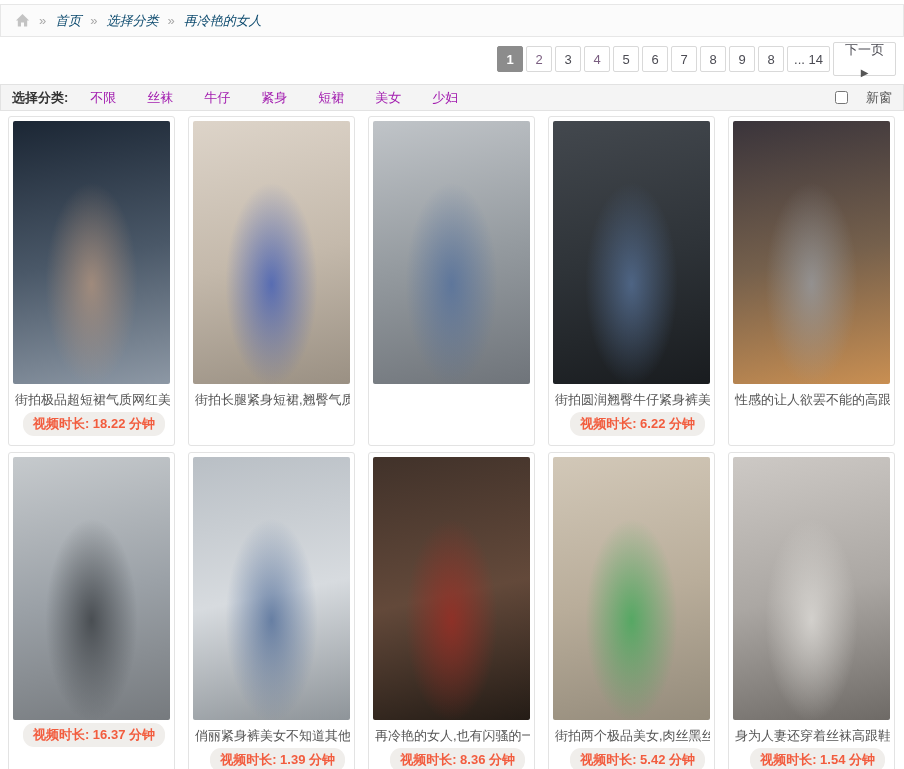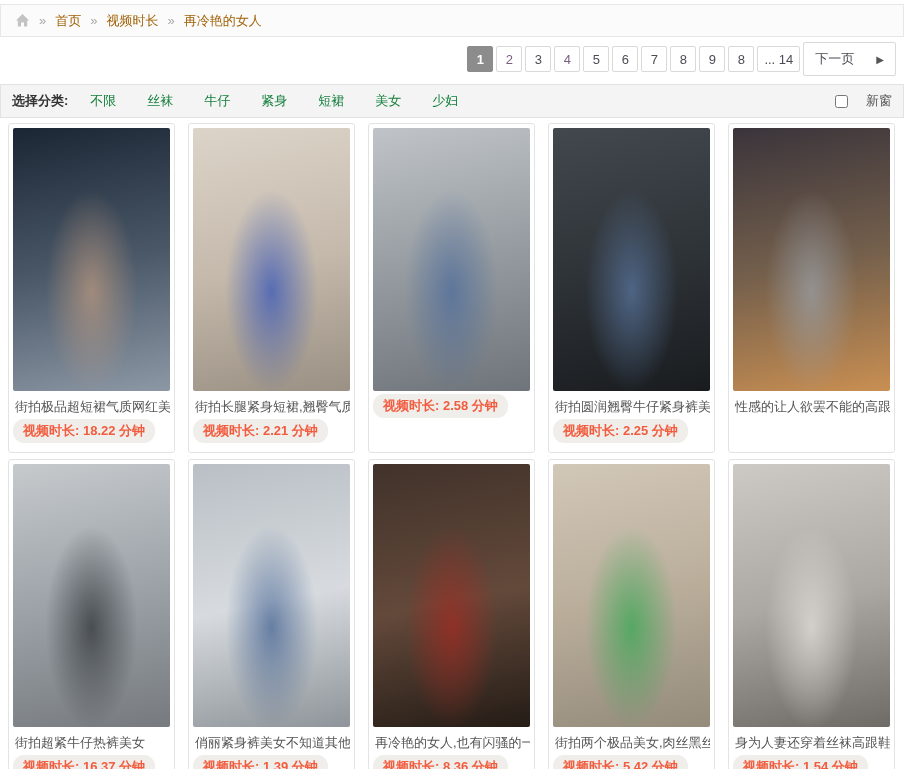"首页" .crumb { color: #a16207 -> #0c4a6e; font-style: none -> italic }
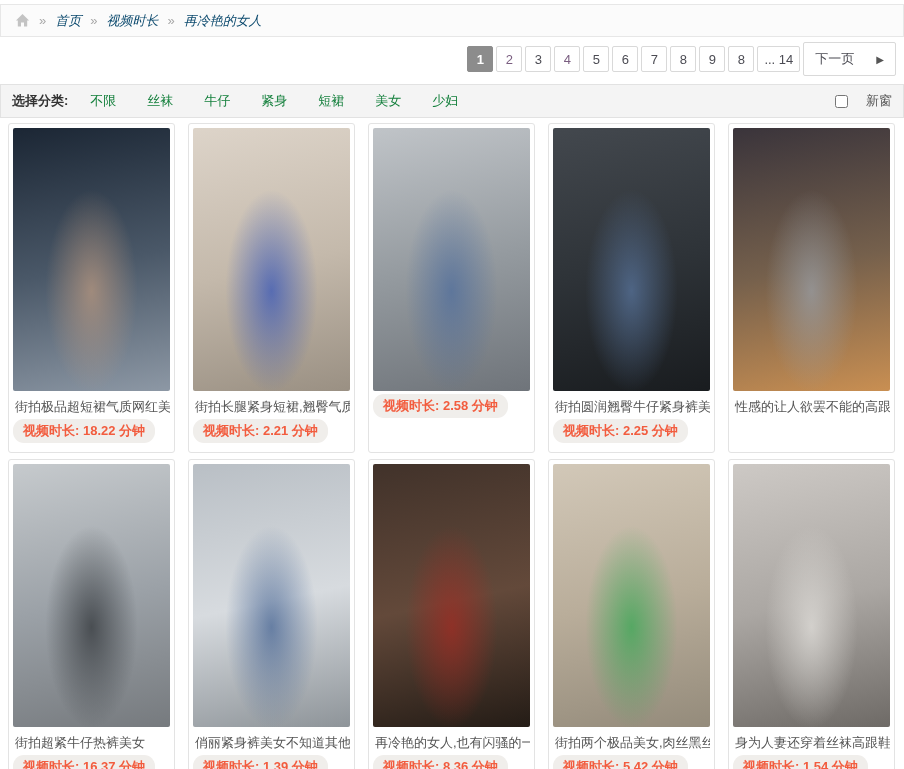"视频时长" span.crumb { text: 视频时长 -> 选择分类 }
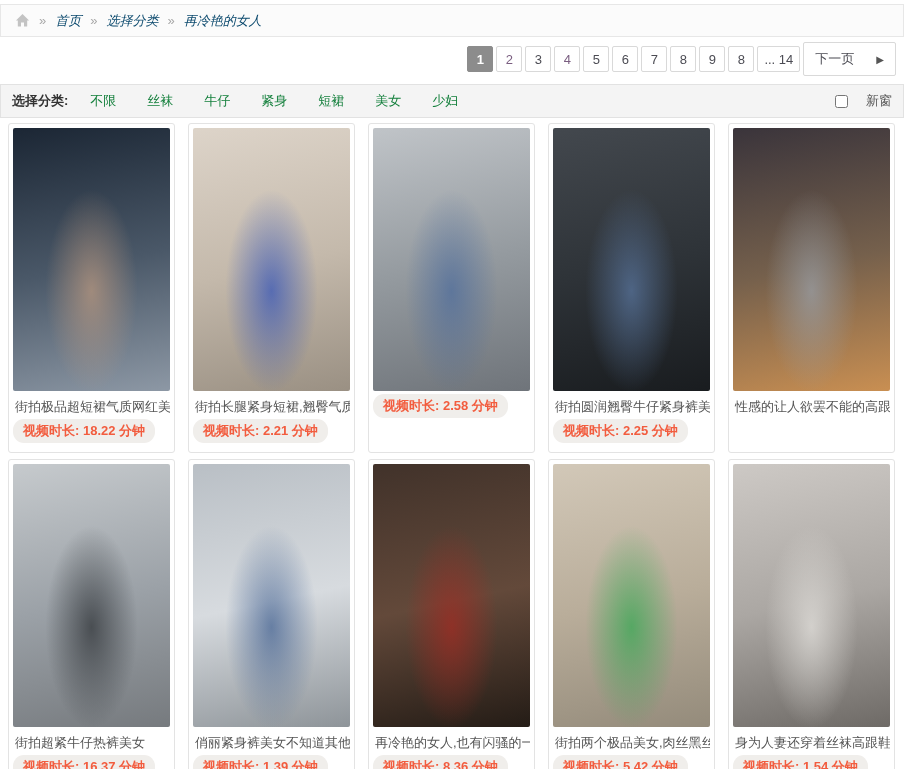"下一页" .nextbtn { flex-direction: none -> column; gap: 22px -> 8px }
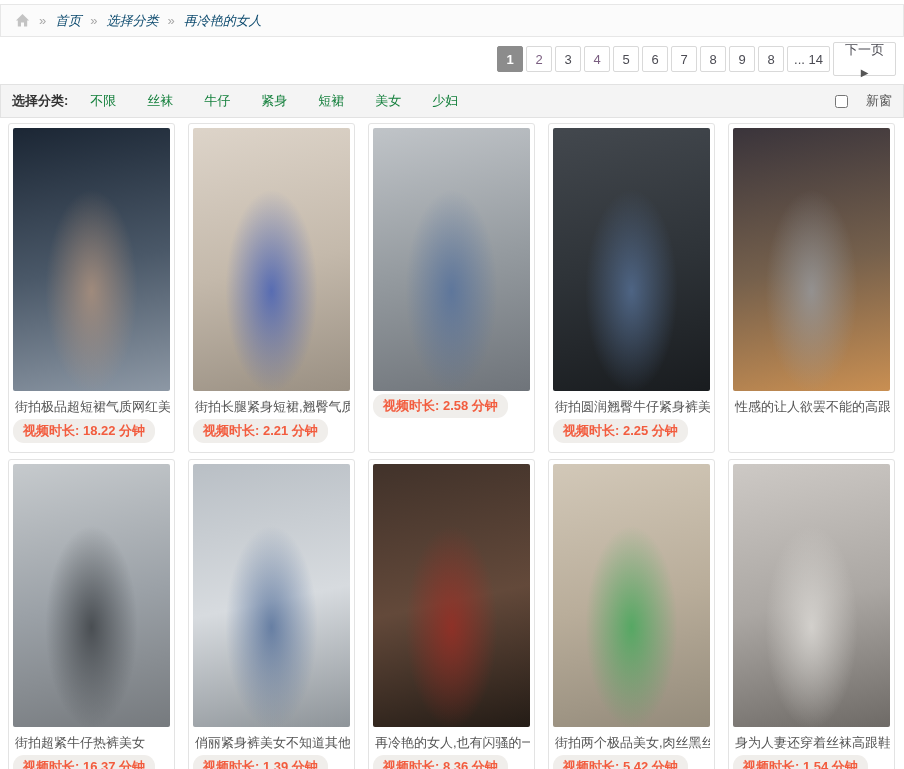"选择分类:" .filterbar { height: 34px -> 27px }
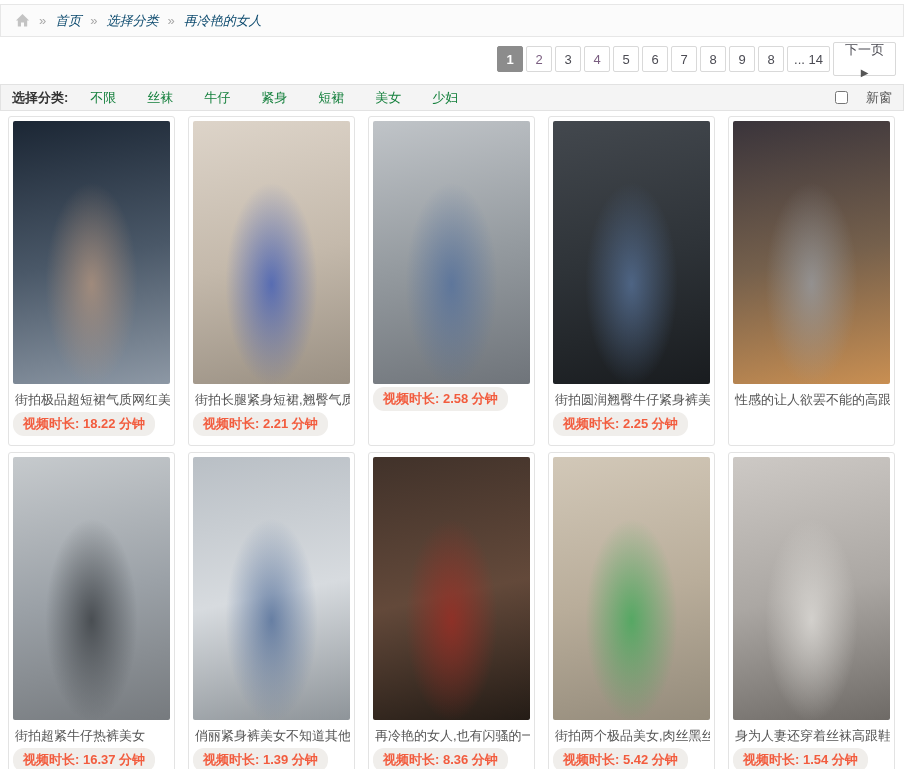"不限" .filteropt { color: #15803d -> #a21caf }
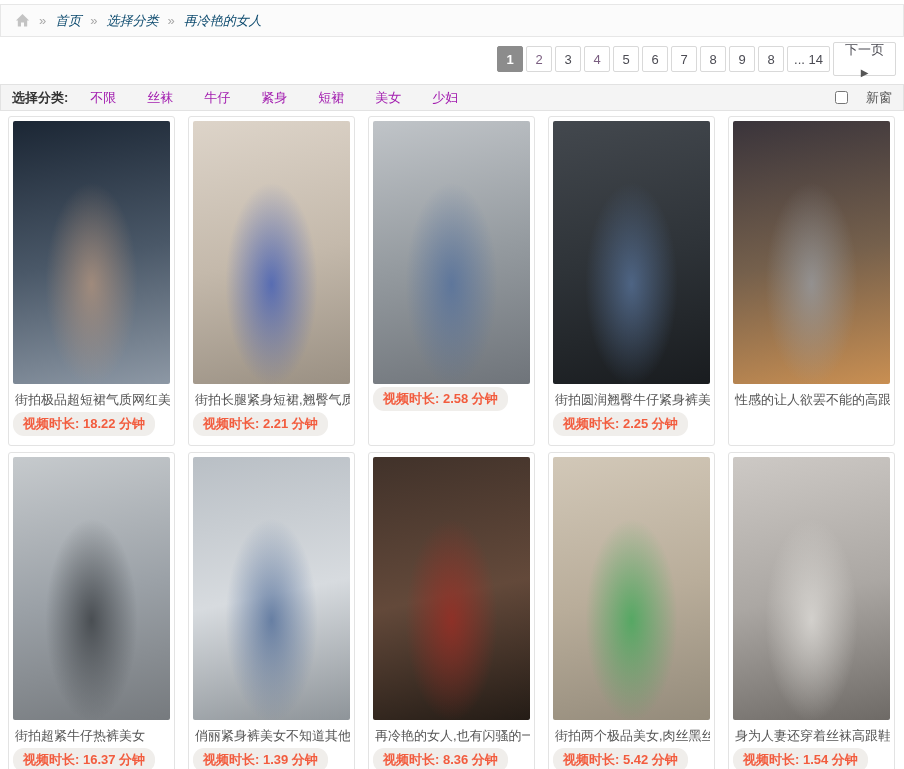"视频时长: 2.58 分钟" div.badgerow { html: <div> <span>视频时长: 2.58 分钟</span> </div> -> none }
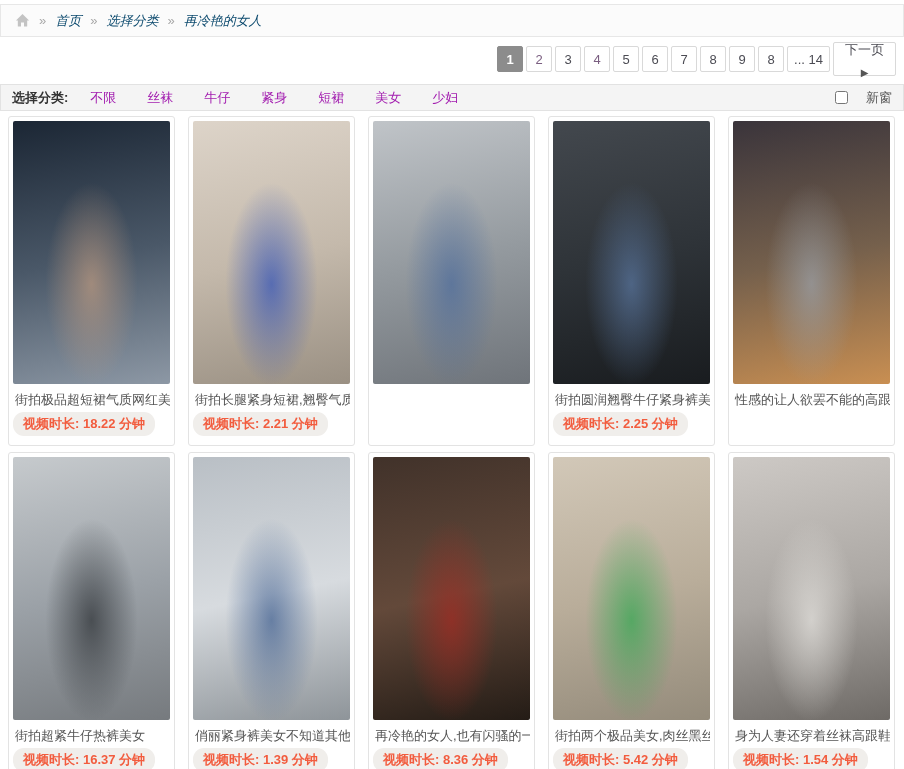"视频时长: 18.22 分钟" .badgerow { justify-content: none -> flex-end }
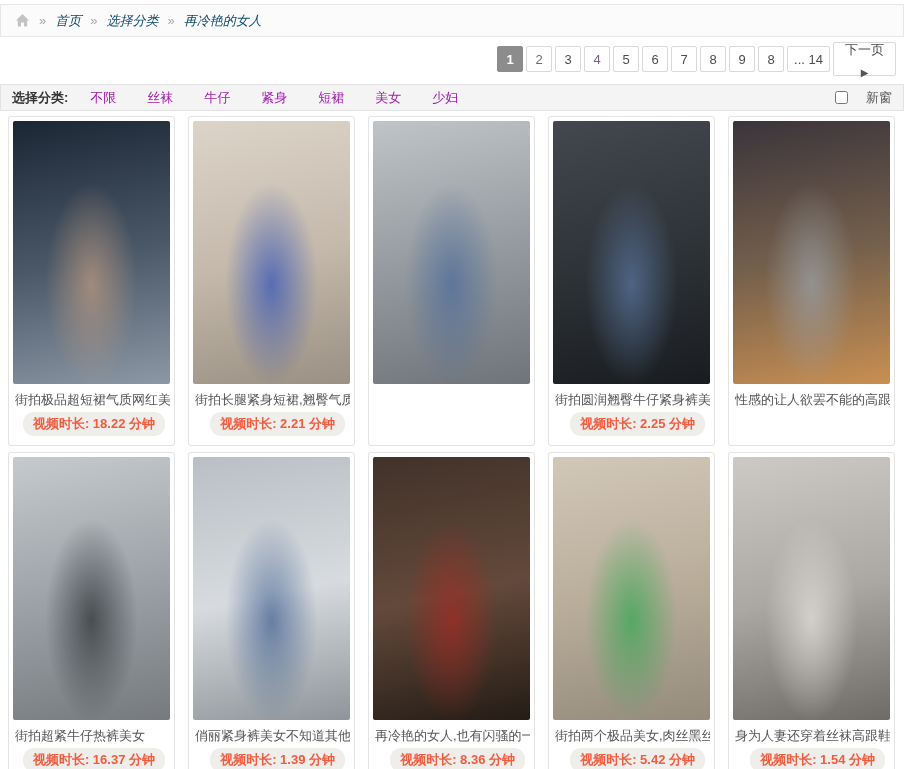"视频时长: 2.21 分钟" div.badgerow { html: <div> <span>视频时长: 2.21 分钟</span> </div> -> none }
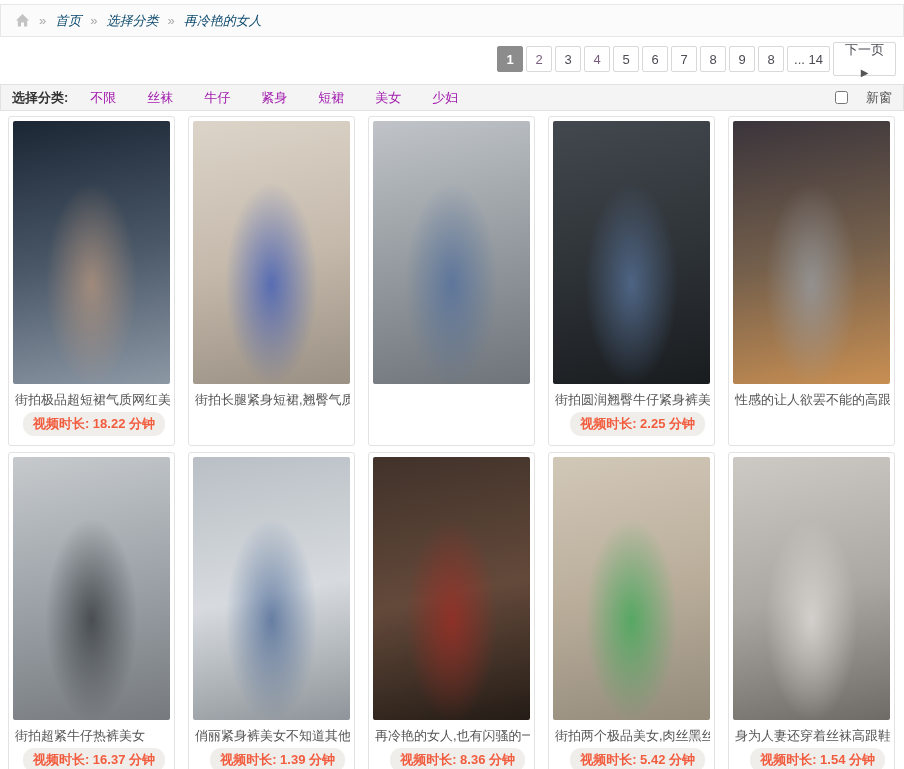"视频时长: 2.25 分钟" span.badge { text: 2.25 -> 6.22 }
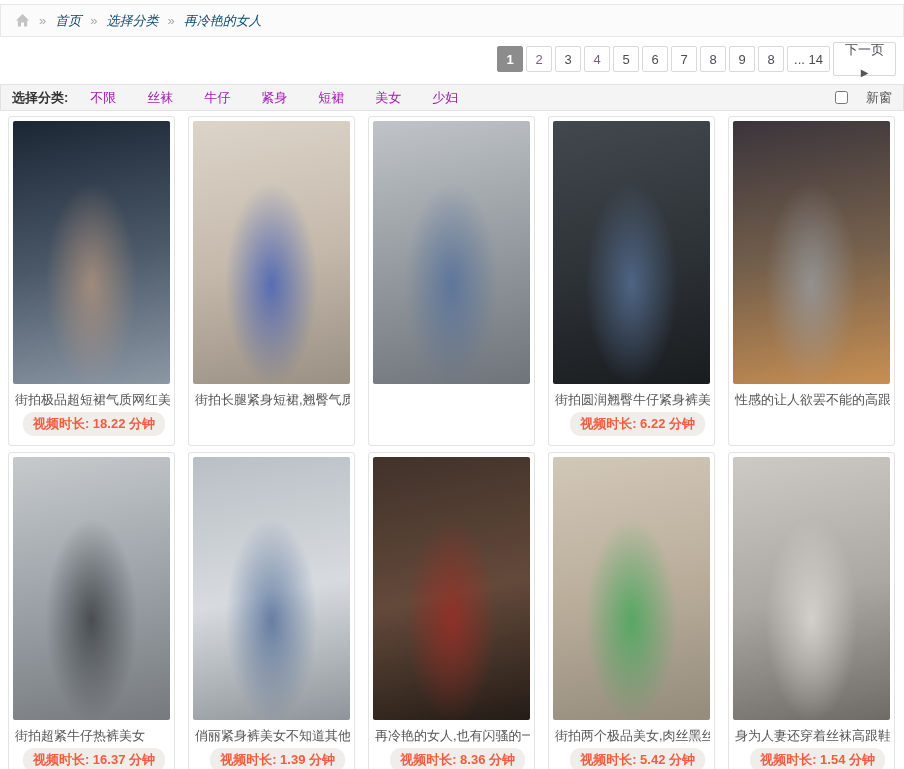"街拍超紧牛仔热裤美女" div.title { html: <div>街拍超紧牛仔热裤美女</div> -> none }
